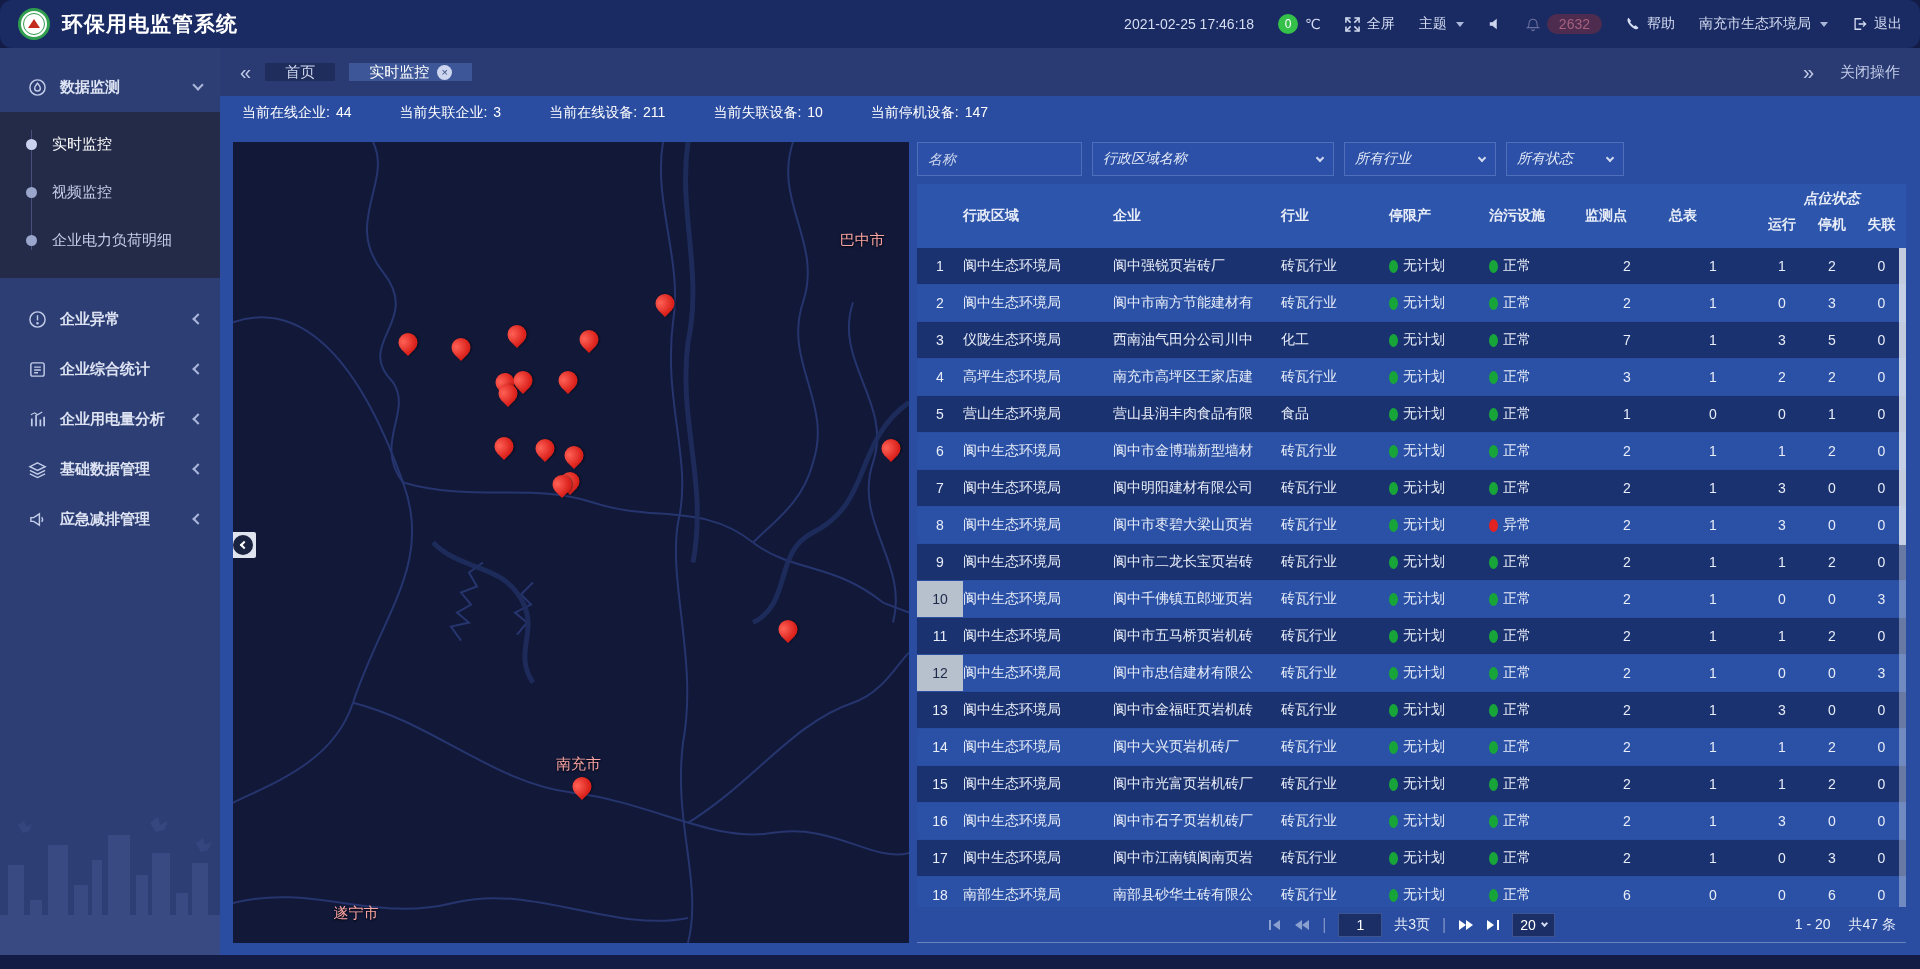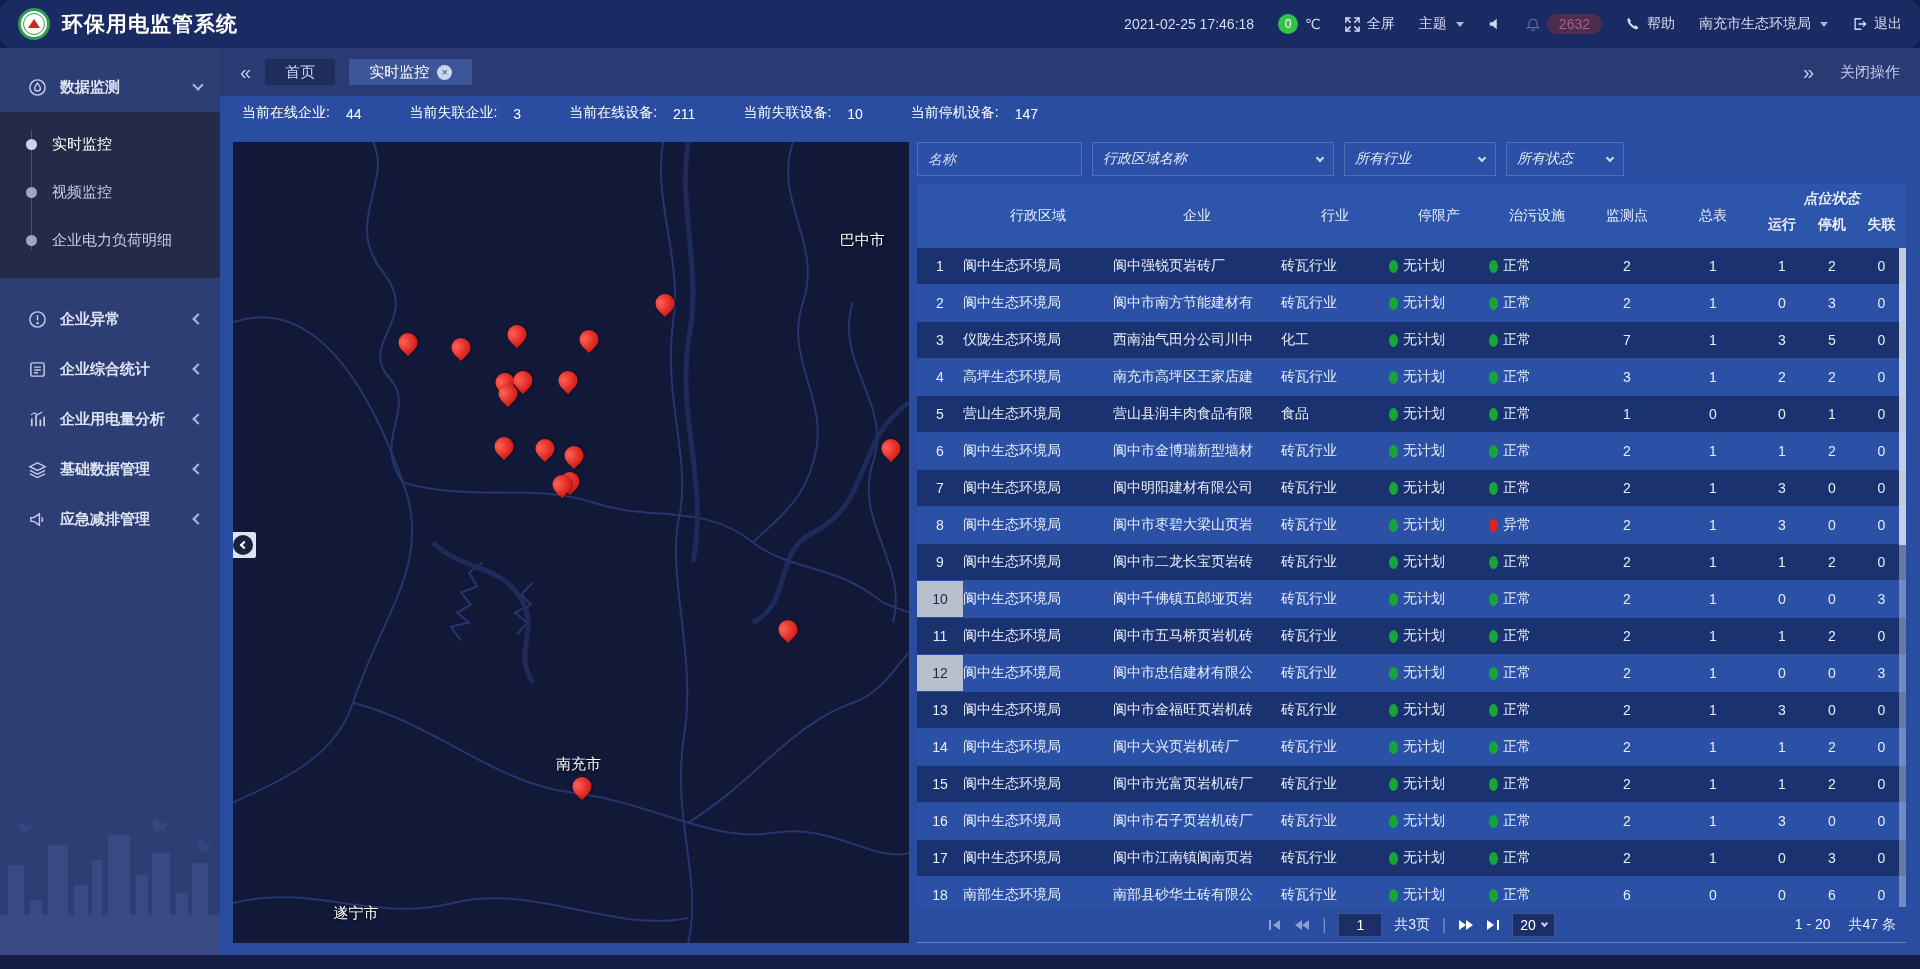"首页" .tab { height: 26px -> 18px }
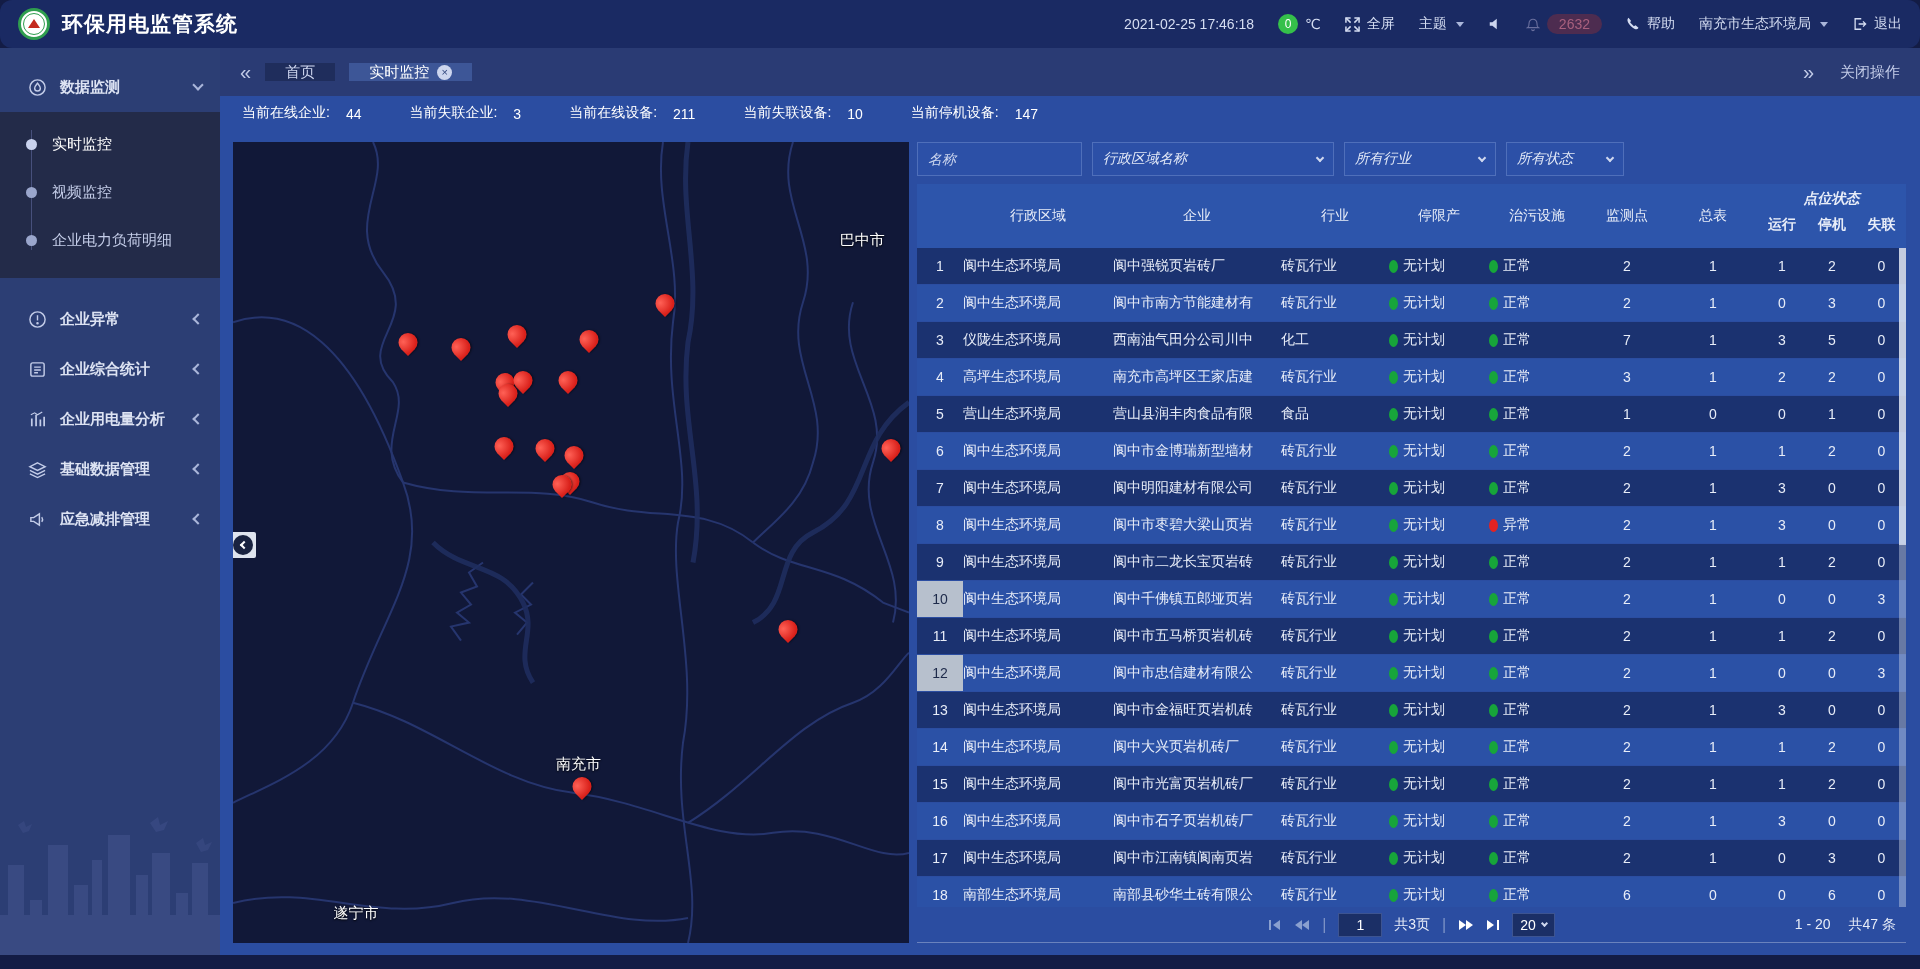"当前在线企业:" .stat { align-items: flex-end -> none; gap: 16px -> 6px }
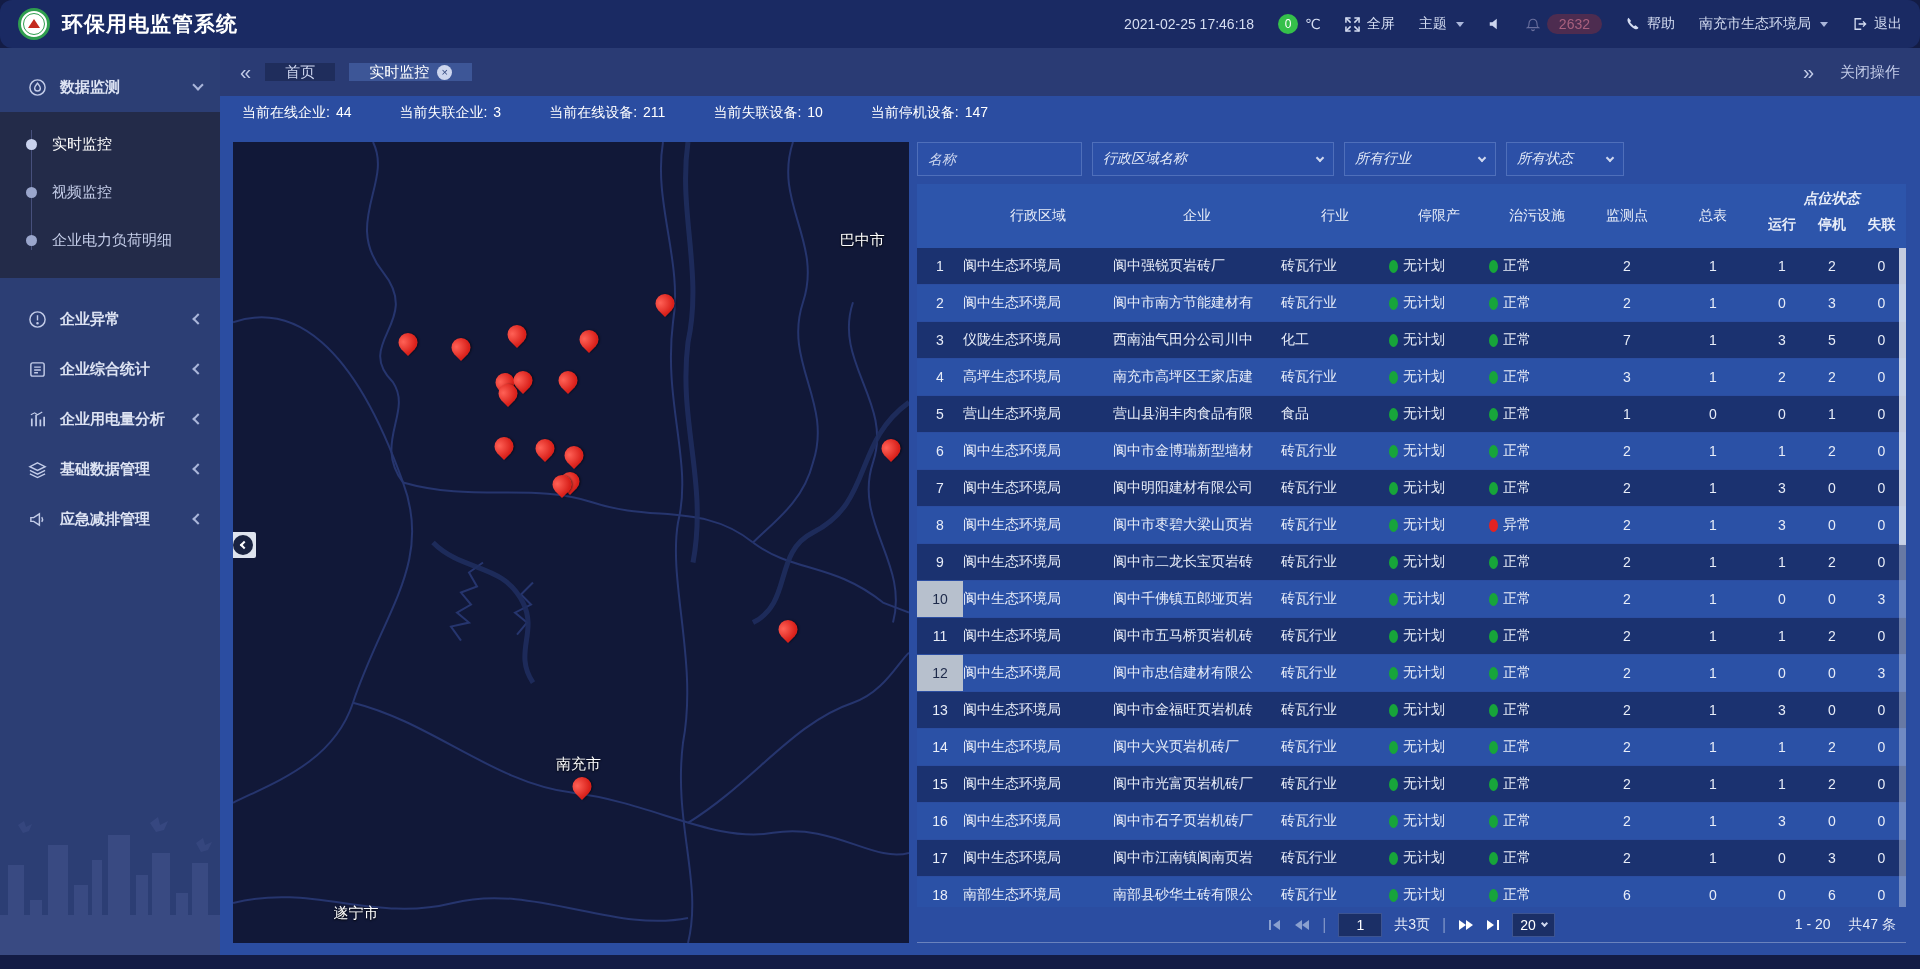"行政区域" .thead .h-main { font-weight: normal -> bold; text-align: center -> none }
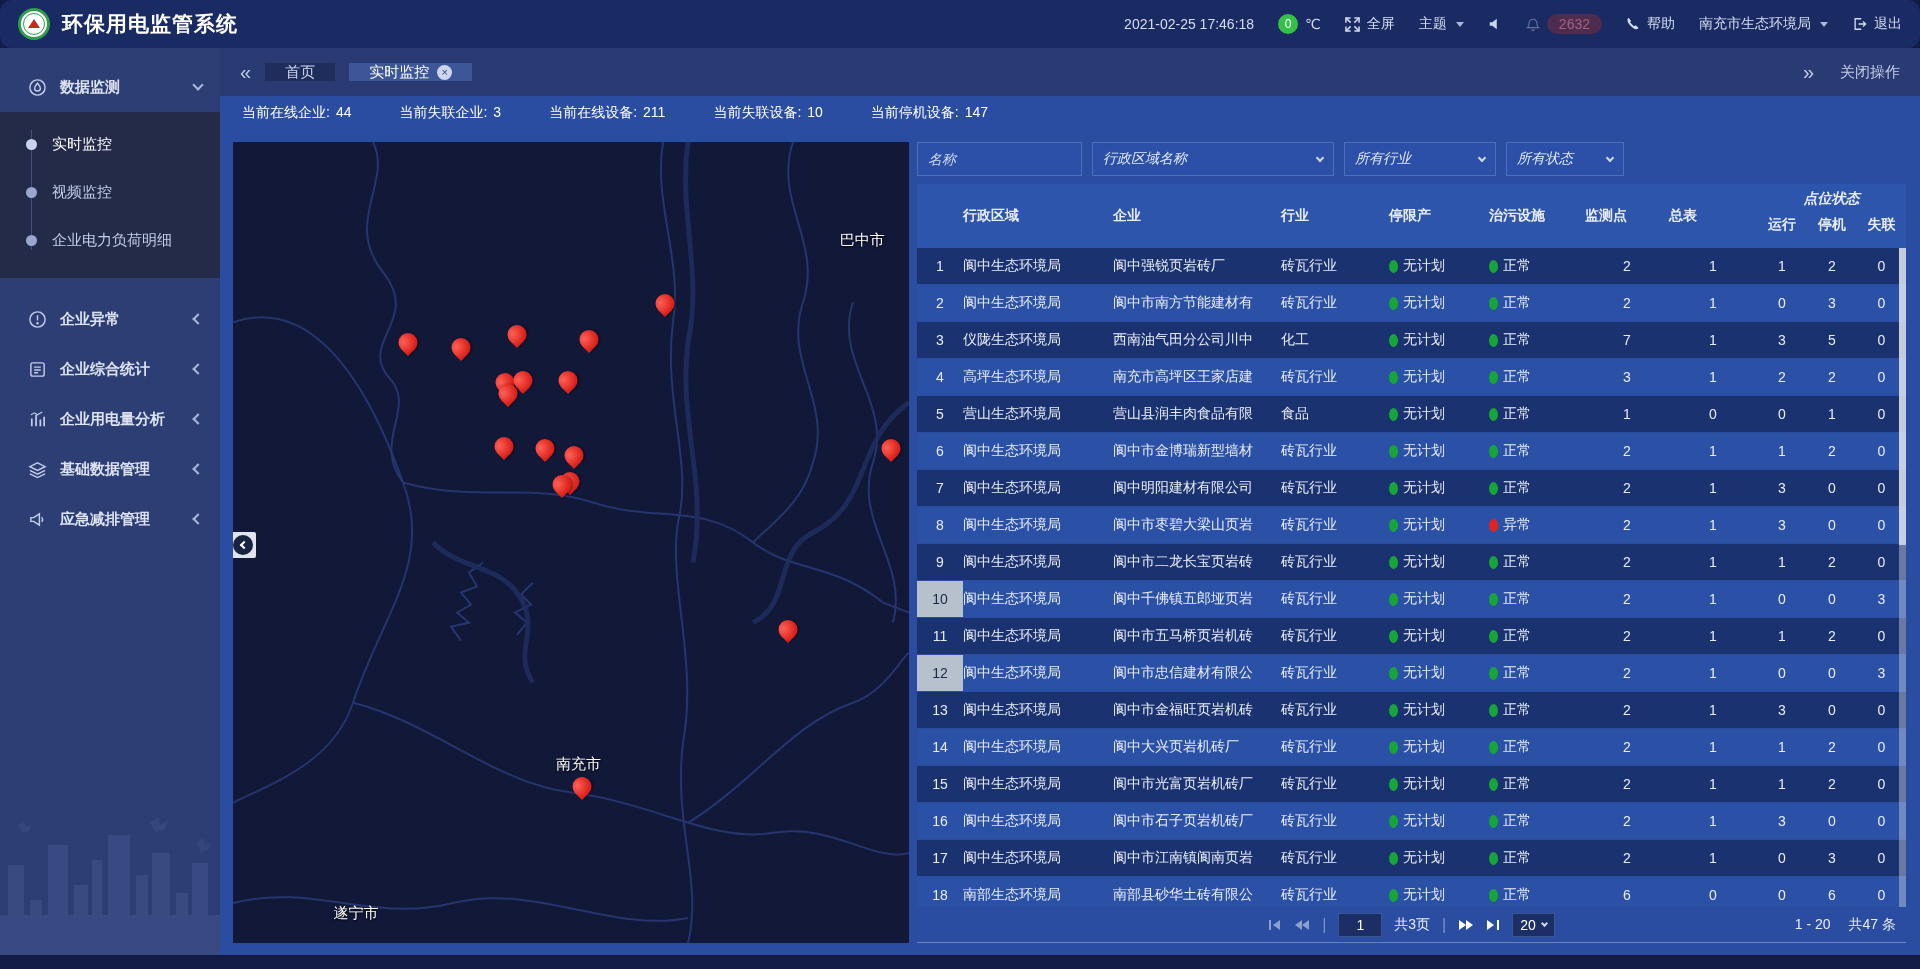"巴中市" .map-label { color: #ffffff -> #fca5a5 }
